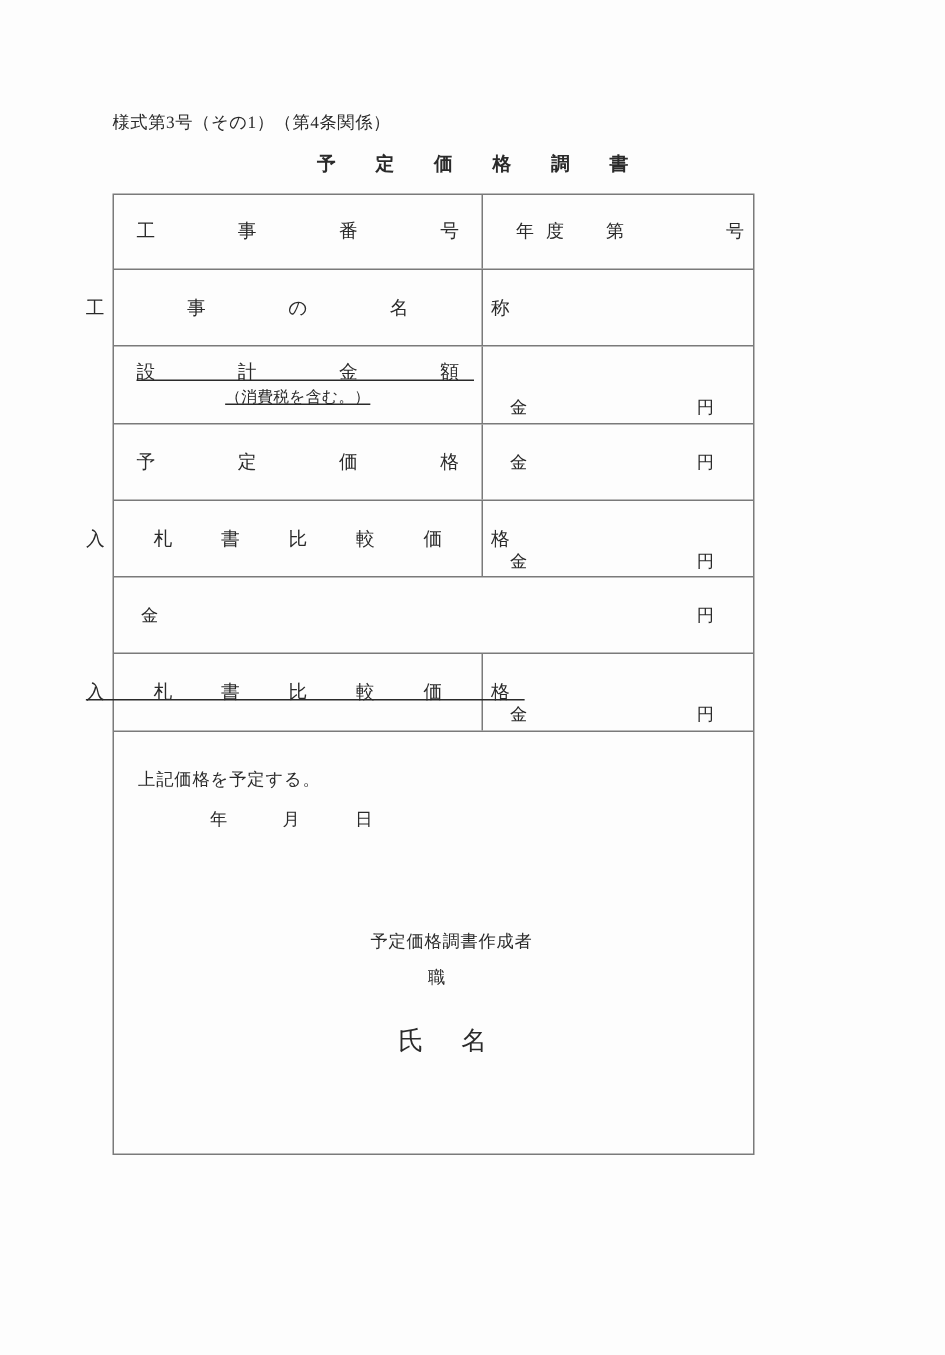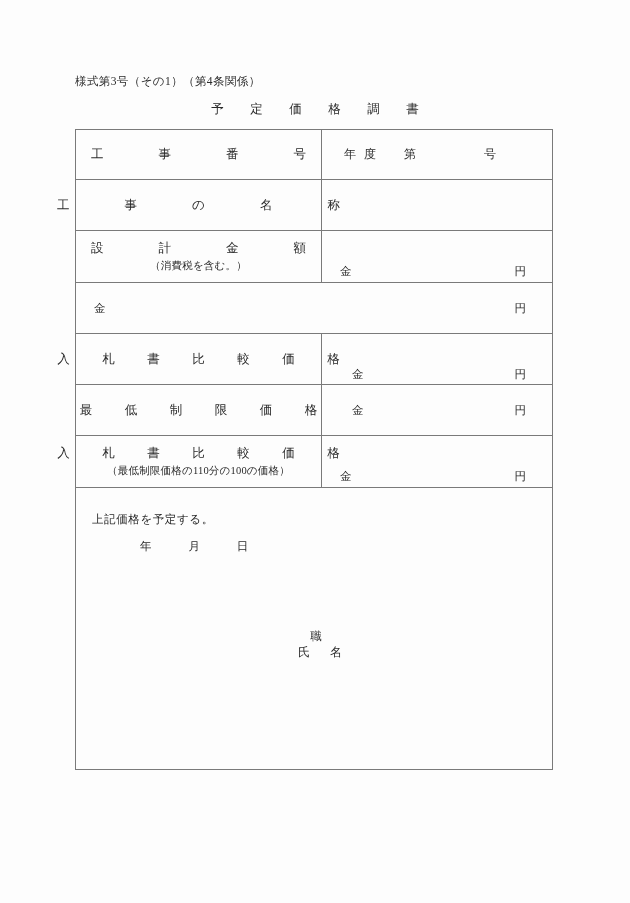"予 定 価 格 調" .doc-title { font-weight: none -> bold }
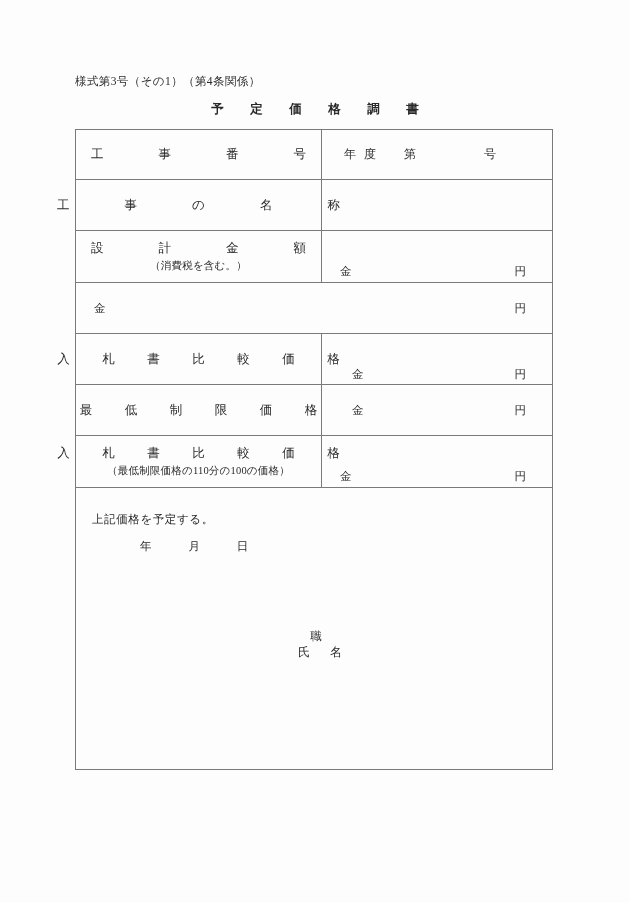"工 事 番 号" .form-box { width: 478px -> 428px }
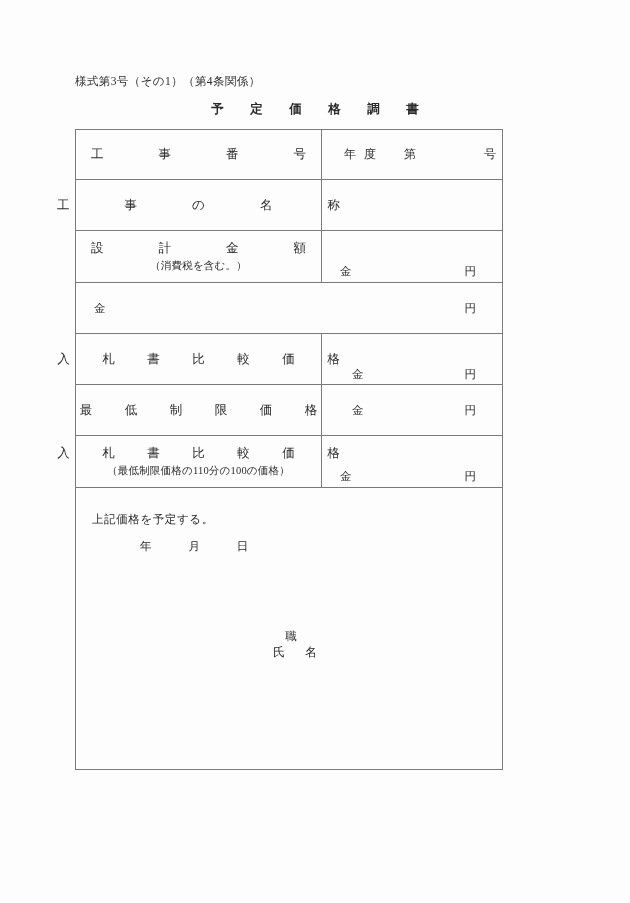"工 事 の 名 称" .row.h51 { gap: 12px -> none }
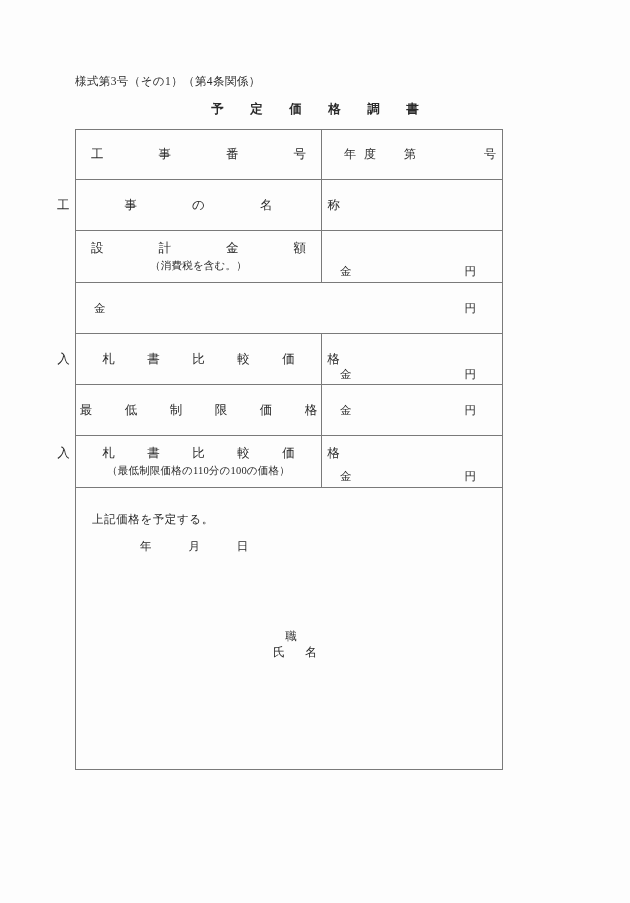"設 計 金 額" .row.h52 { text-decoration: none -> underline }
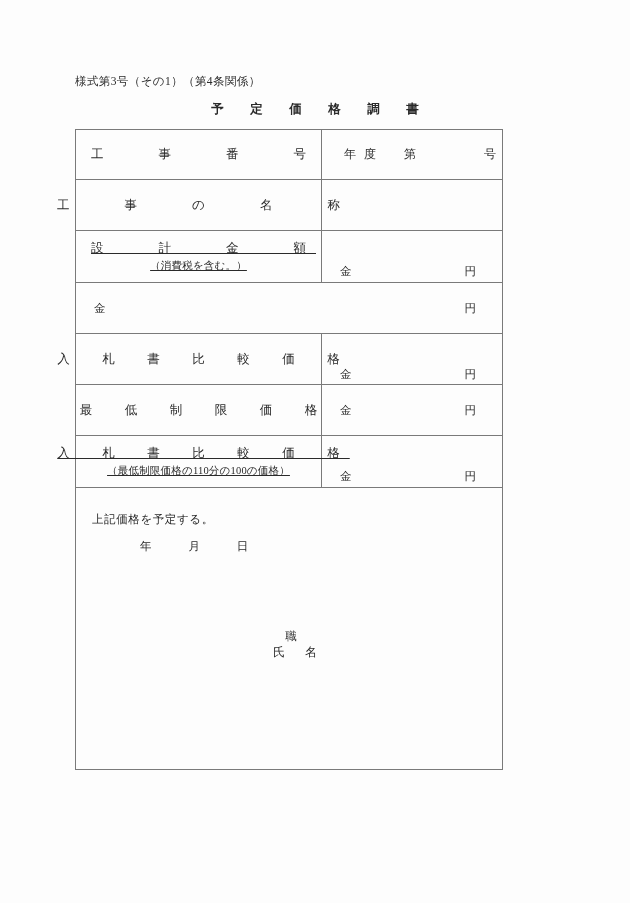"予 定 価 格" div.label-cell { html: none -> <div> <div>予 定 価 格</div> </div> }
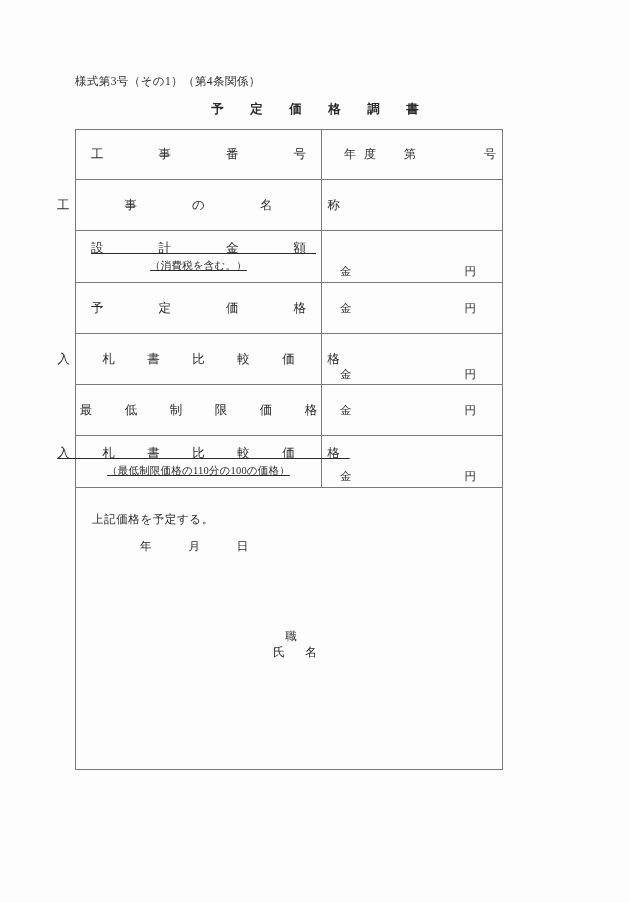"最 低 制 限 価" div.label-cell { html: <div> <div>最 低 制 限 価 格</div> </div> -> none }
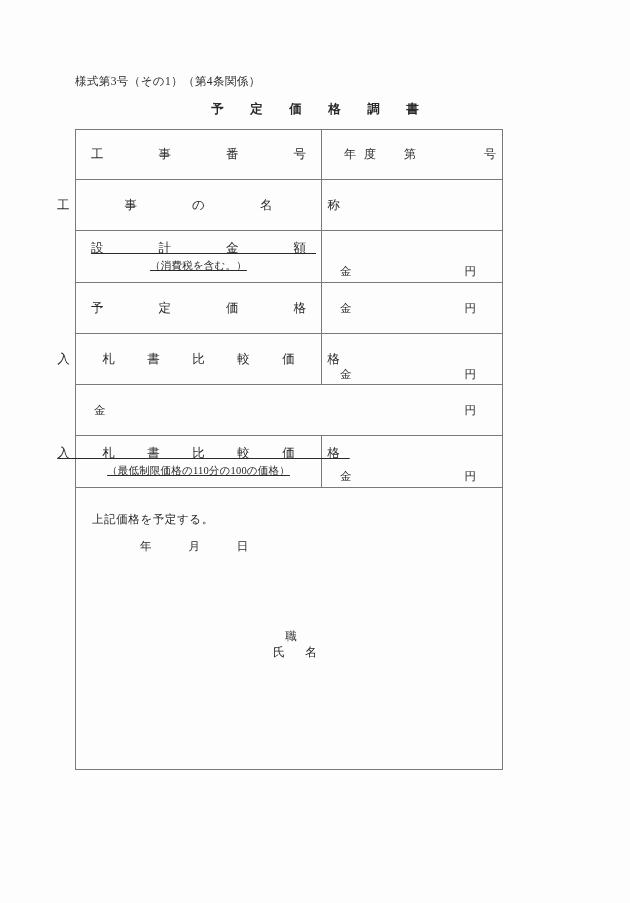"（最低制限価格の110分の100の価格）" div.label-sub { html: <div>（最低制限価格の110分の100の価格）</div> -> none }
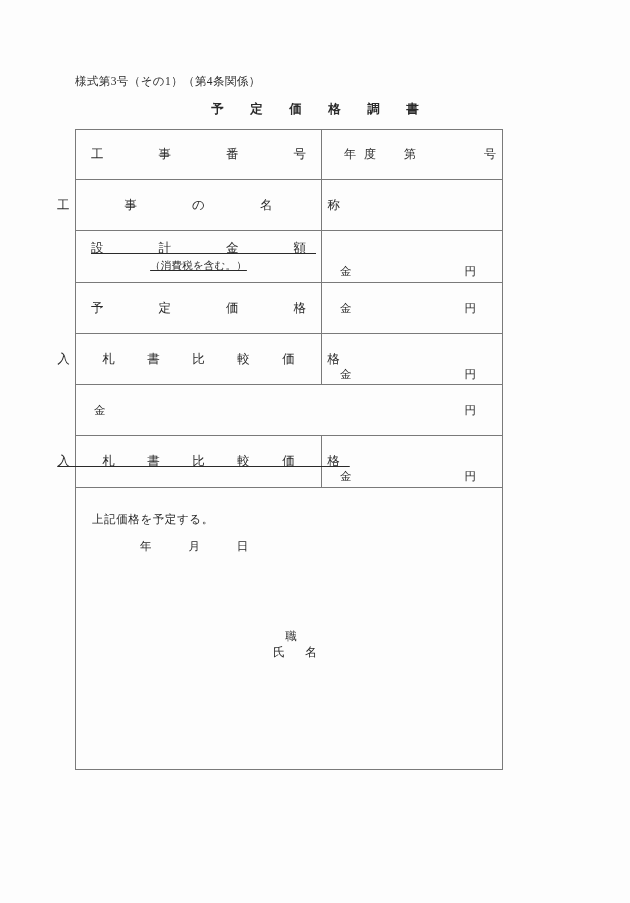"予定価格調書作成者" div.sig-maker { html: none -> <div>予定価格調書作成者</div> }
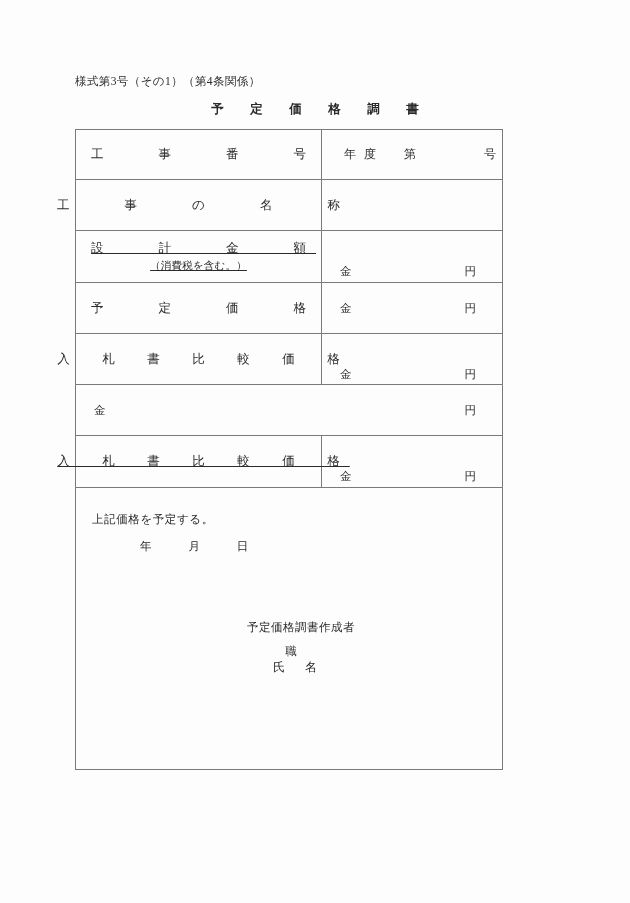"氏 名" .sig-name { font-size: 12px -> 17px; margin-top: 0 -> 23px }
